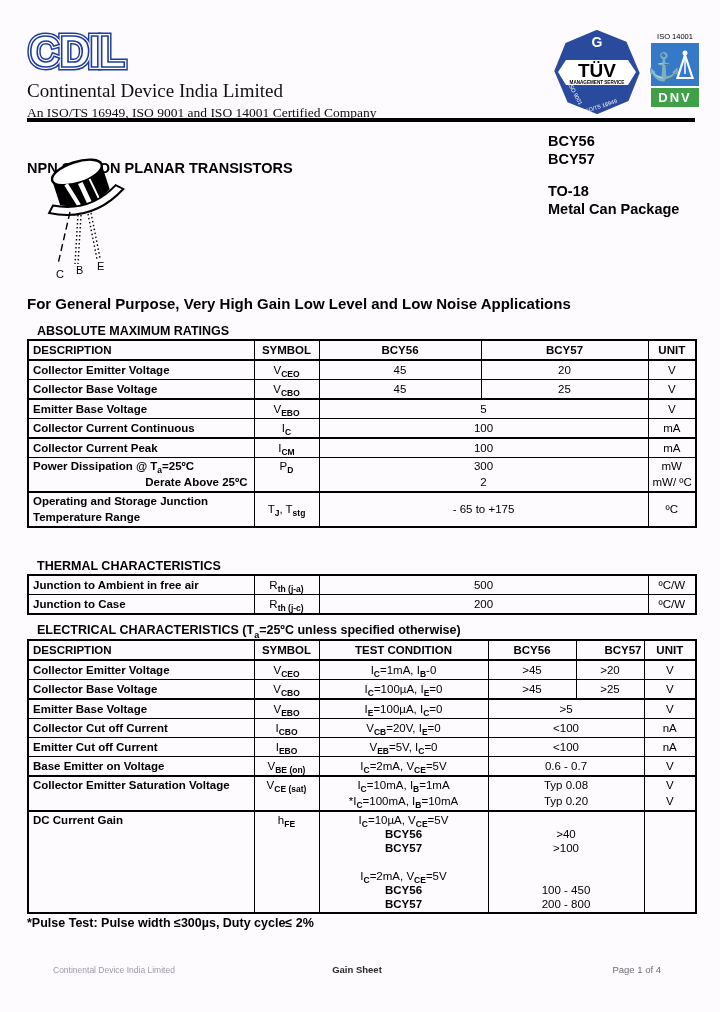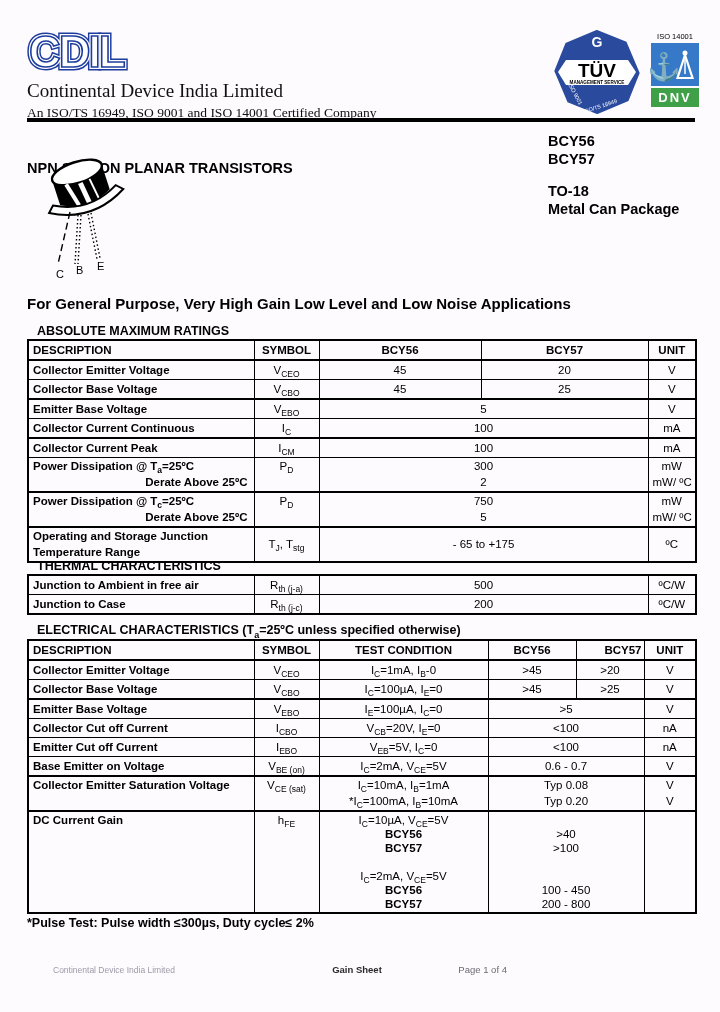"CEO" sub { font-weight: none -> bold }
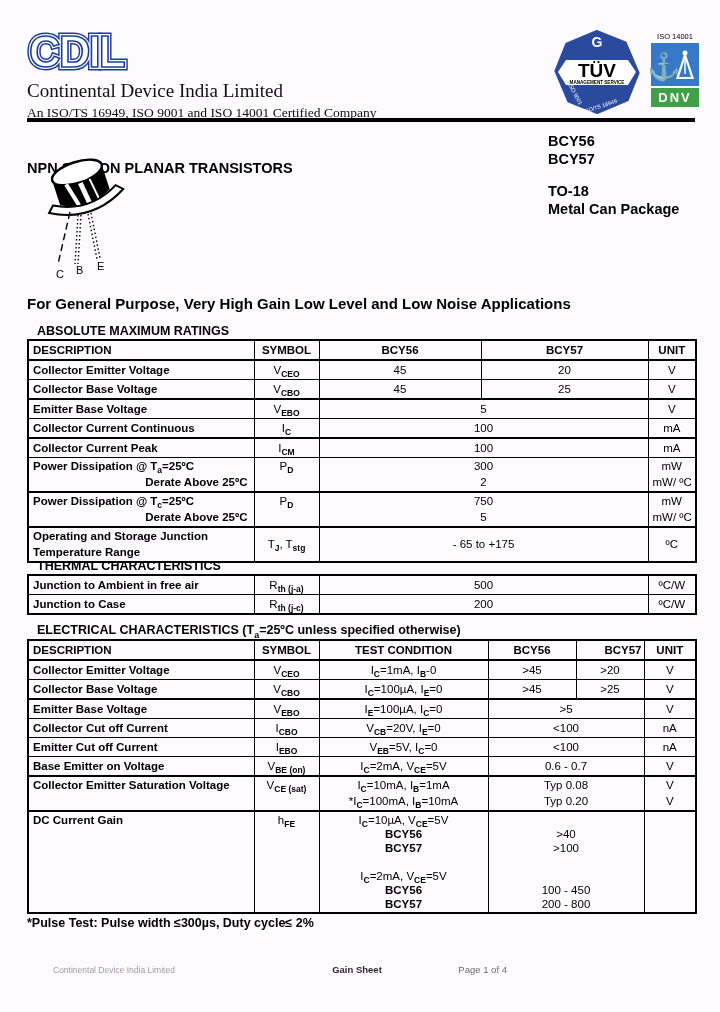"Power Dissipation @ Tc=25ºC" tr.thick { html: <tr> <td> <div>Power Dissipation @ T<sub>c</sub>=25ºC</div> <div>Derate Above 25ºC</div> </td> <td>P<sub>D</sub></td> <td> <div>750</div> <div>5</div> </td> <td> <div>mW</div> <div>mW/ ºC</div> </td> </tr> -> none }
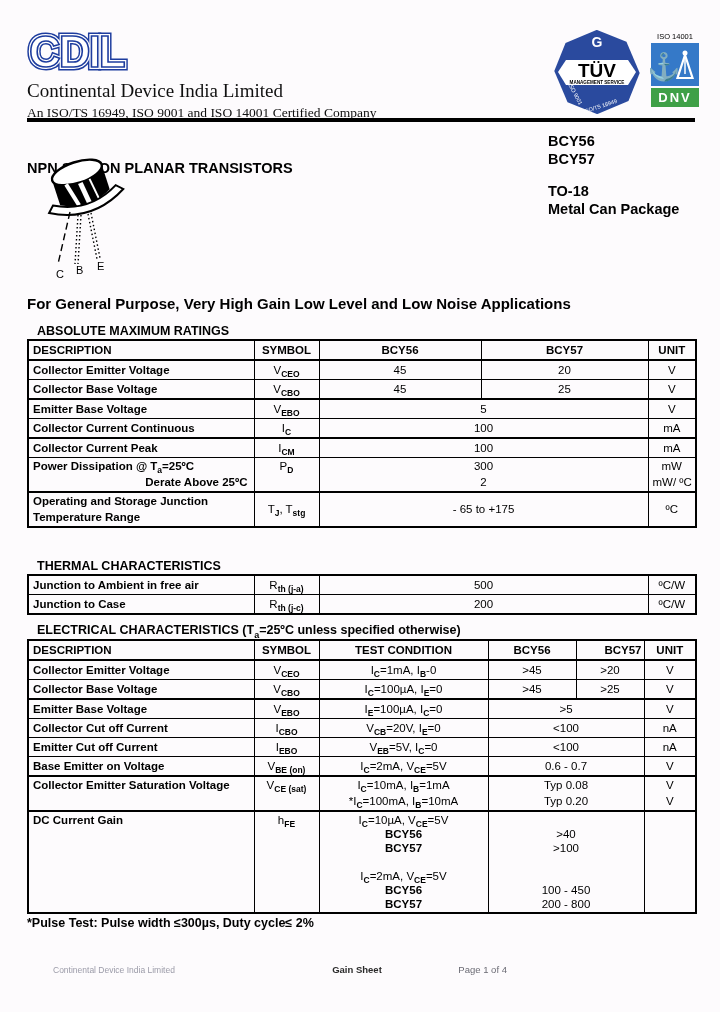"Page 1 of 4" .footer .f-right { text-align: left -> right }
